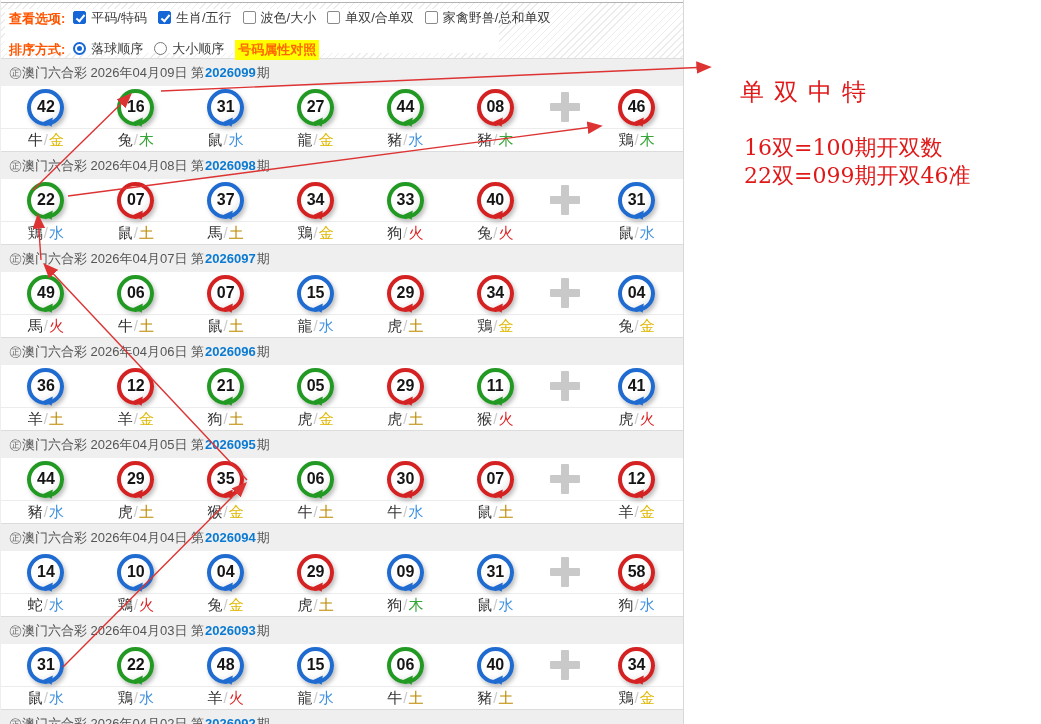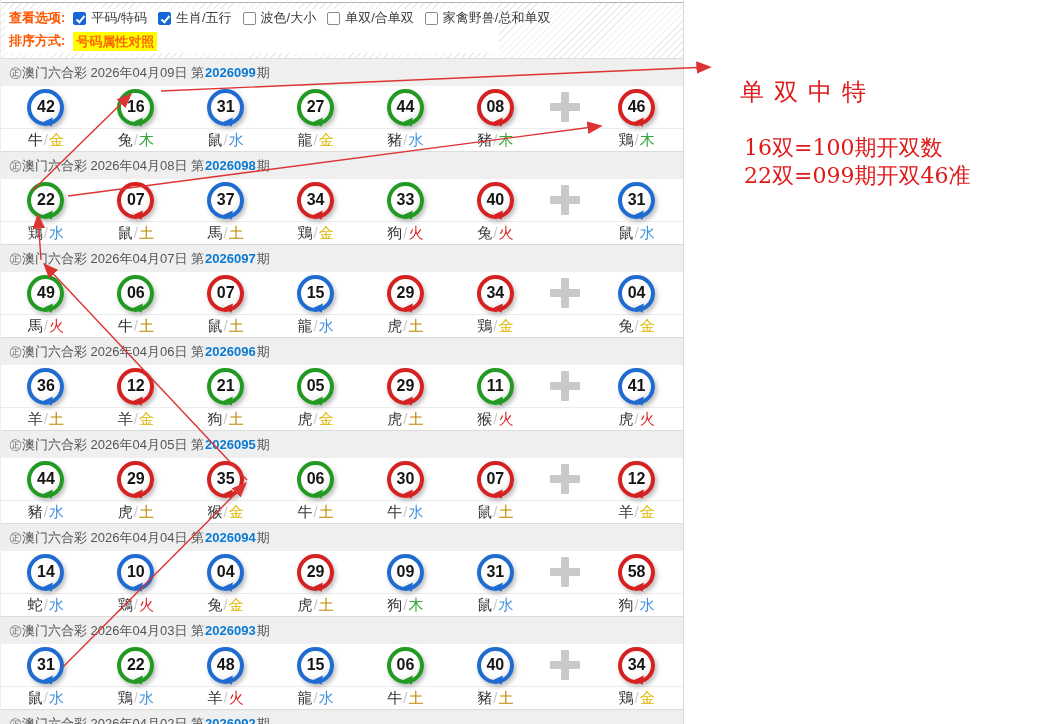"查看选项:" .opt-row { align-items: none -> center }
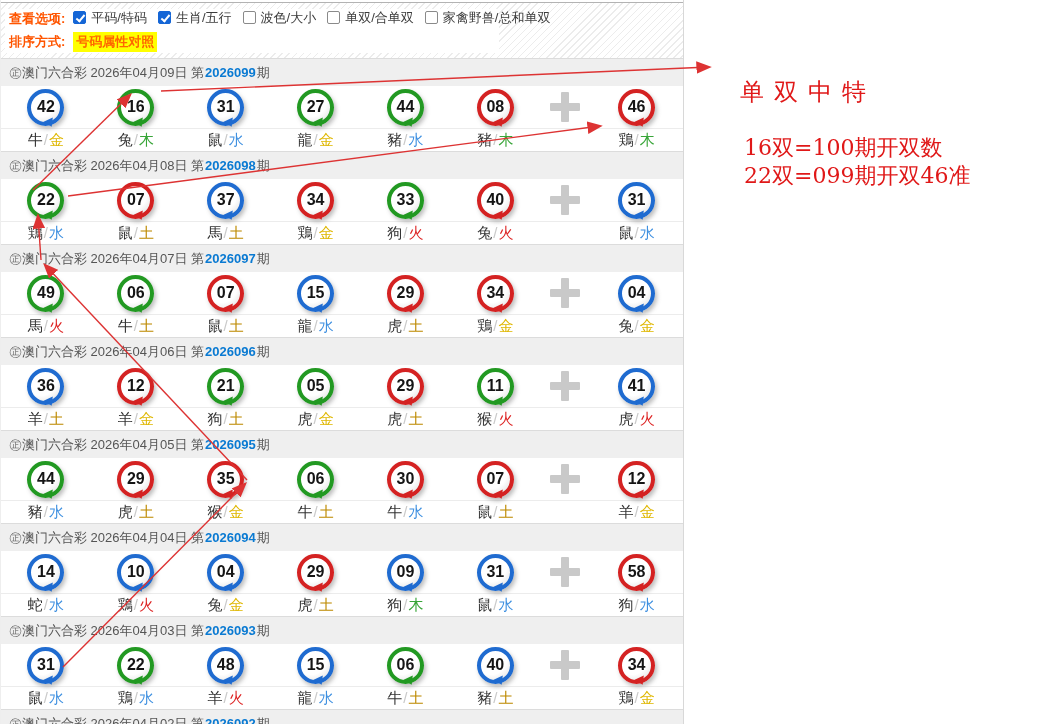"排序方式:" .opt-row + .opt-row { margin-top: 4px -> 12px }
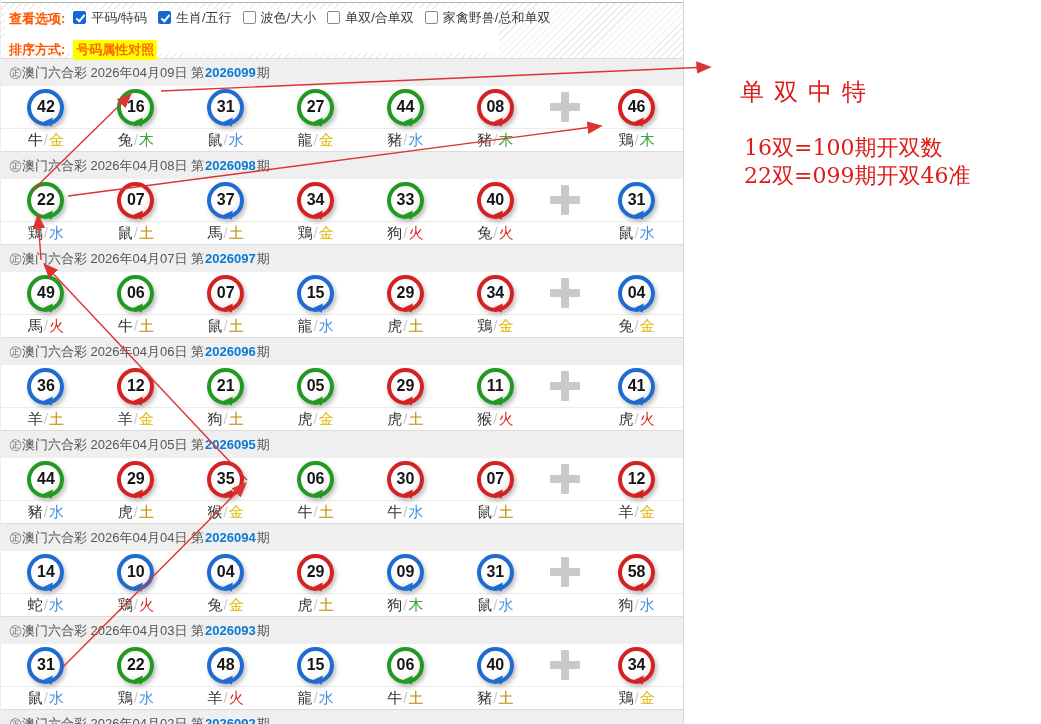"落球顺序" span { html: none -> <span><span> <span></span> <span>落球顺序</span> </span><span> <span></span> <span>大小顺序</span> </span></span> }
